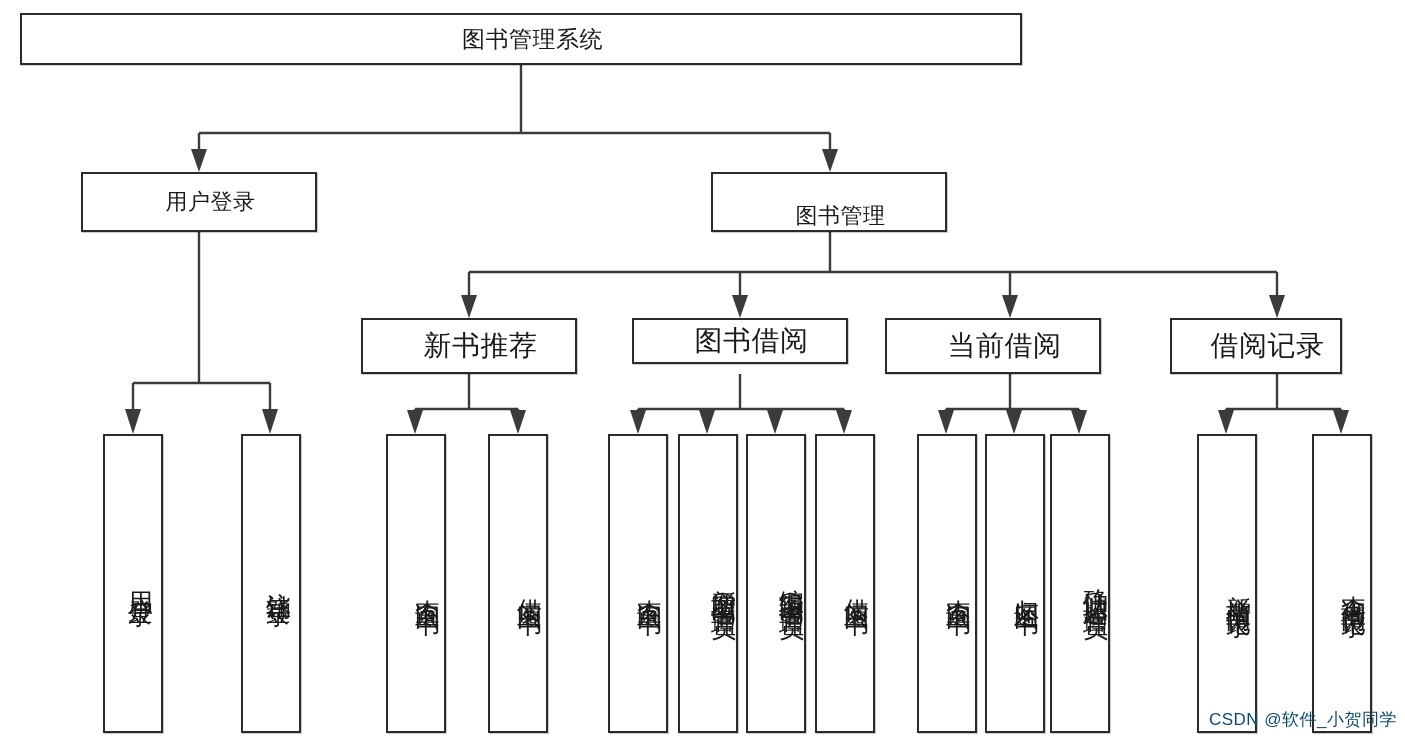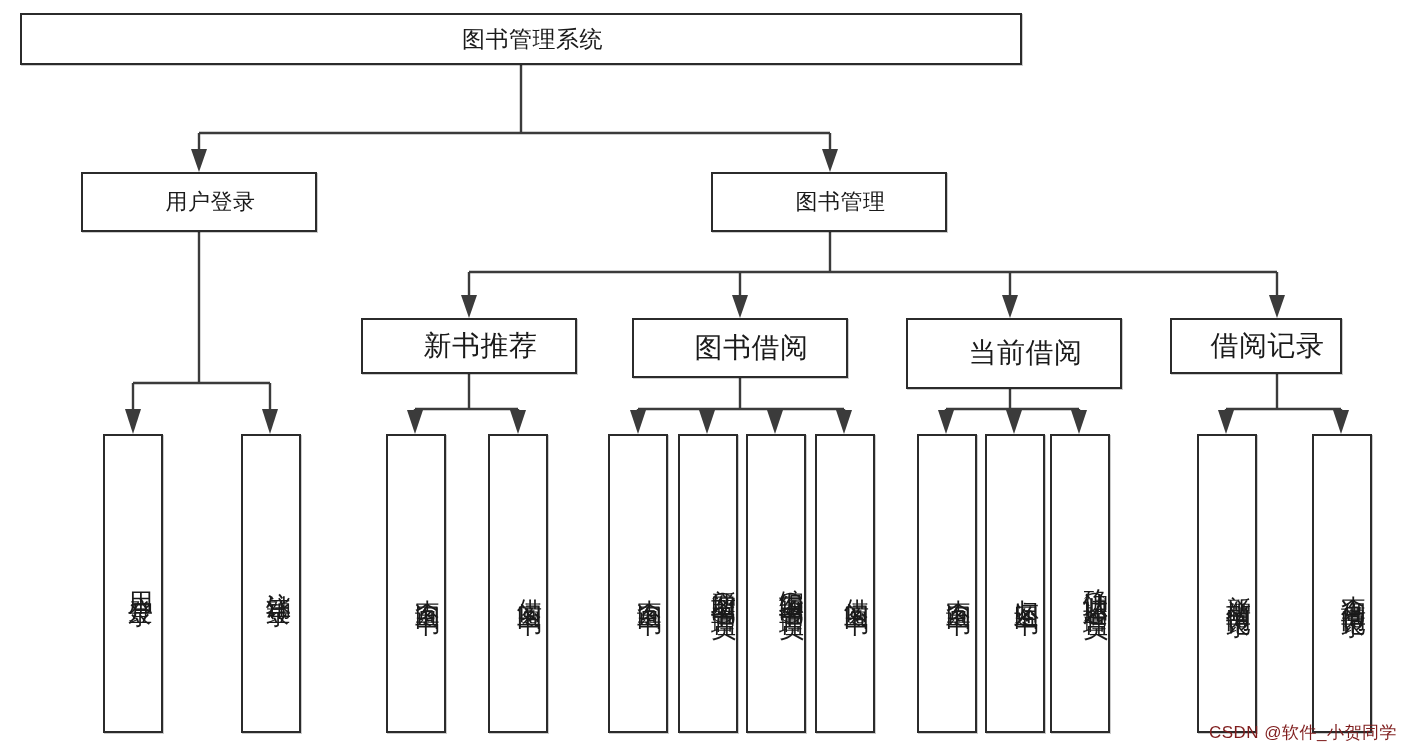"图书管理" div.node { align-items: none -> flex-end }
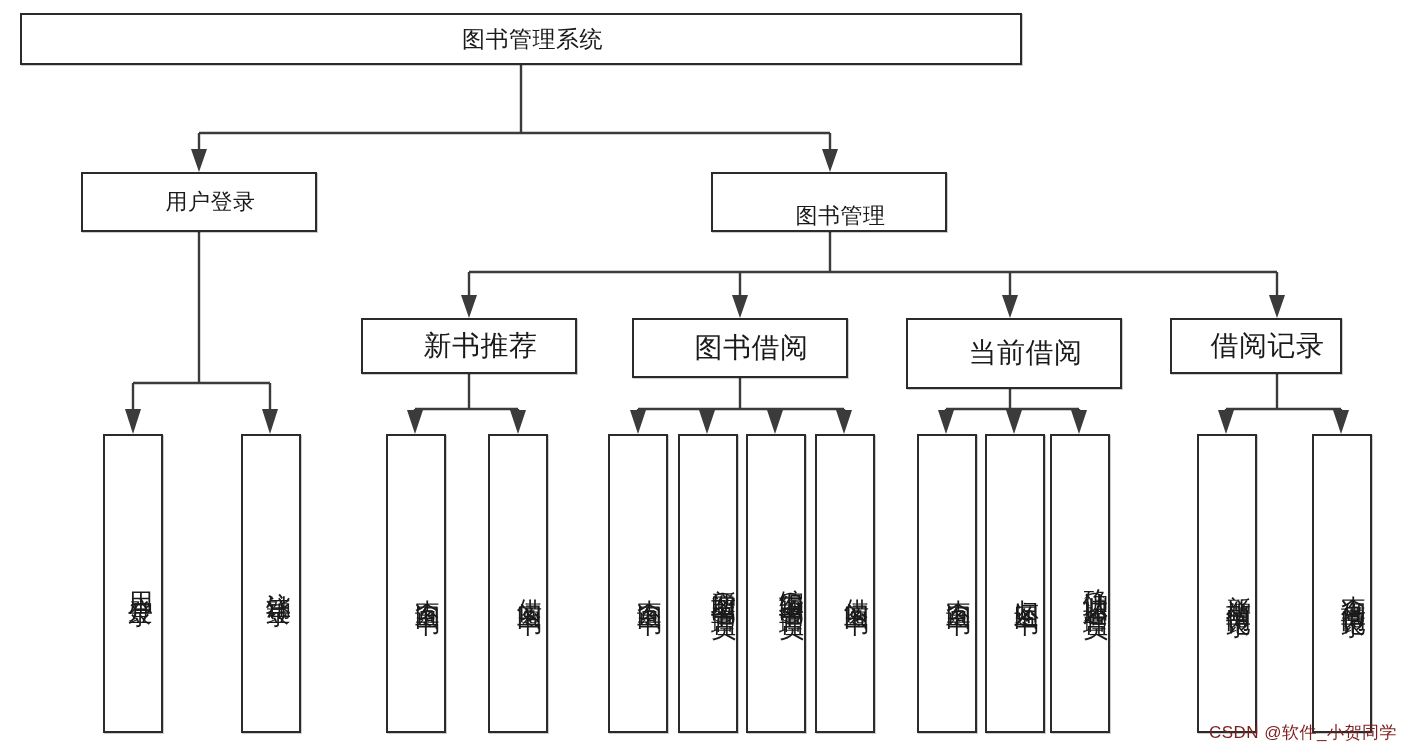"图书借阅" div.node { height: 60px -> 46px }
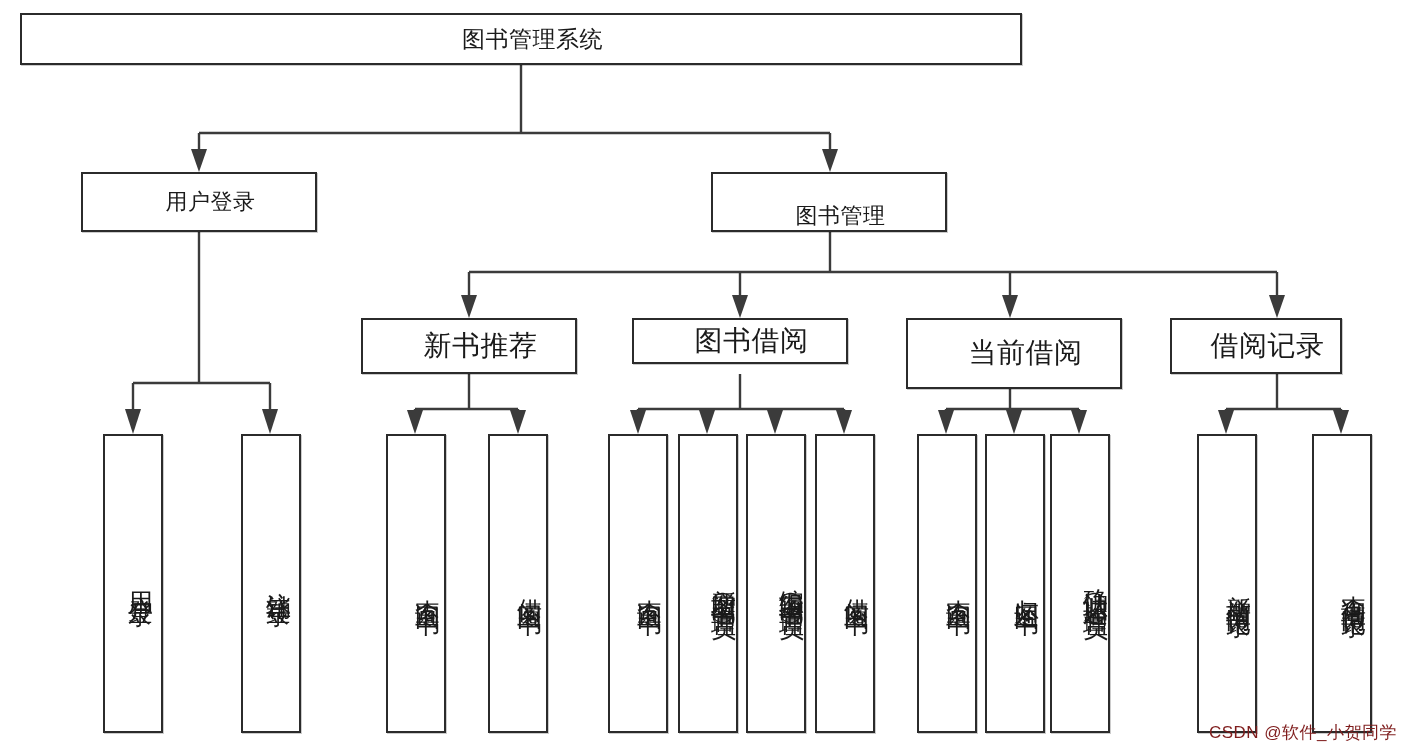"当前借阅" div.node { height: 71px -> 56px; left: 906px -> 885px }
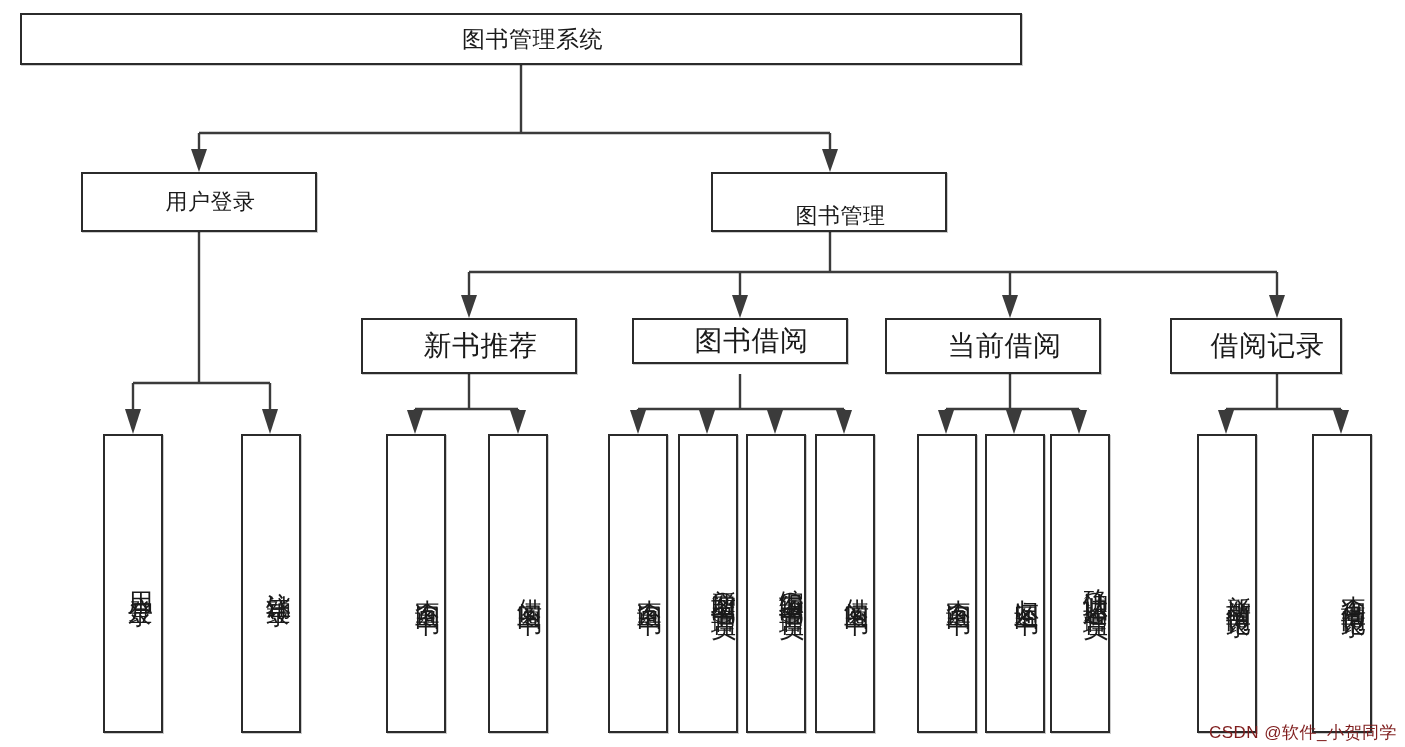"CSDN @软件_小贺同学" .watermark { bottom: 3px -> 16px; color: #7f1d1d -> #0c4a6e }
